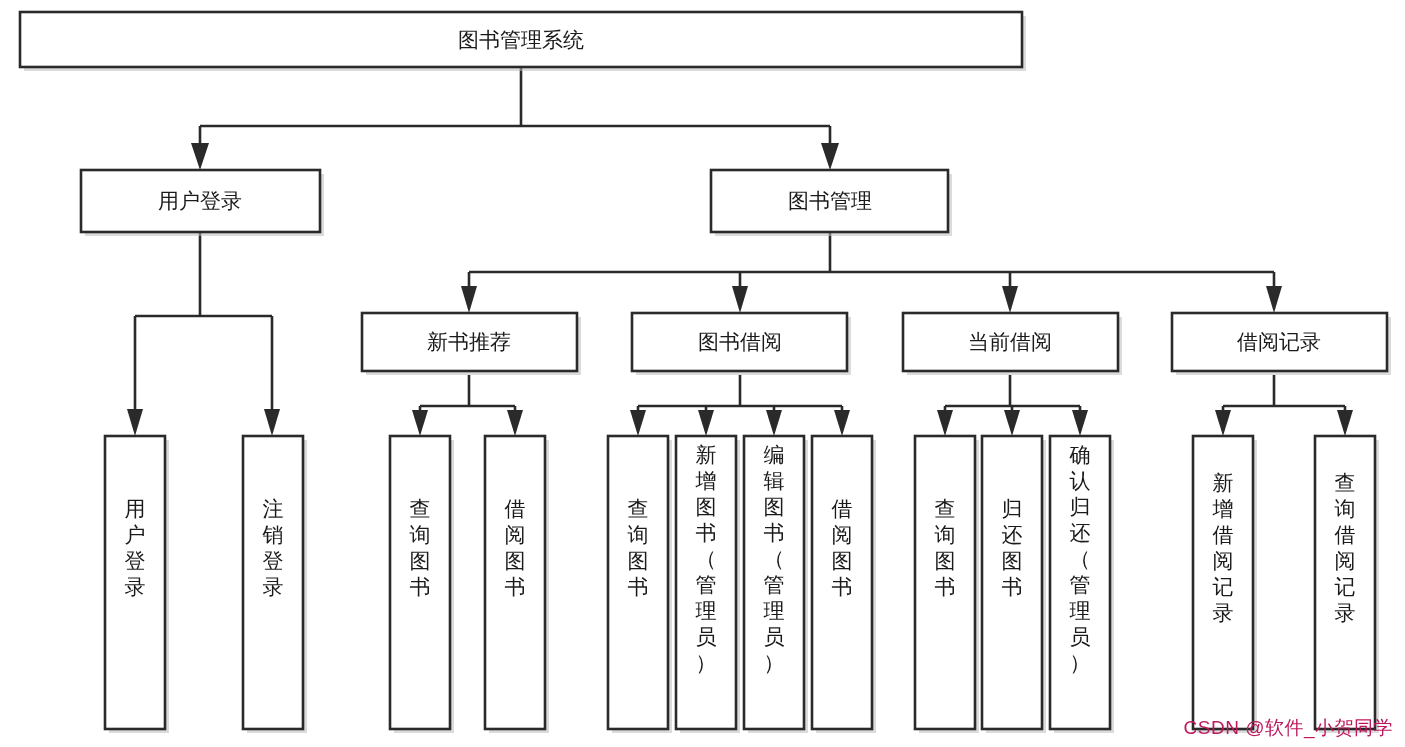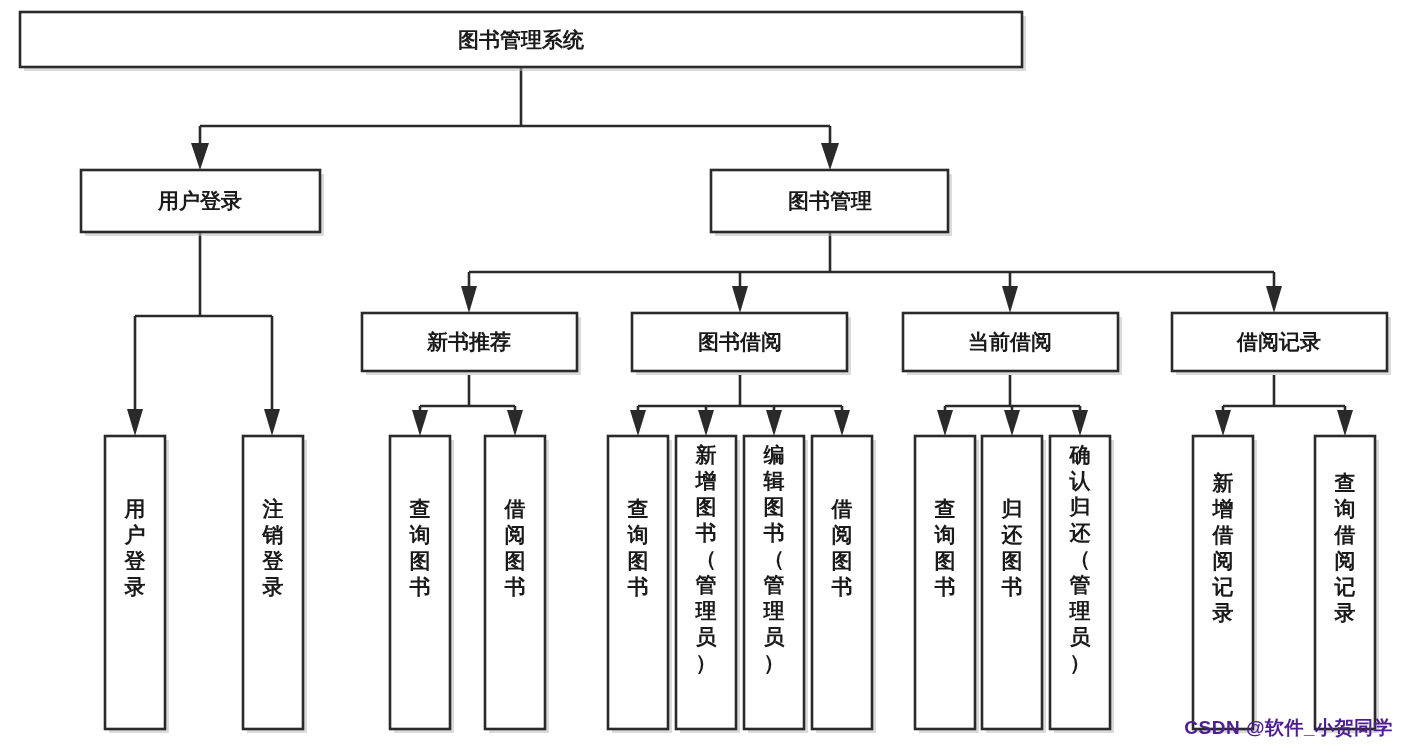"图书管理系统" #diagram-root { font-weight: bold -> none }
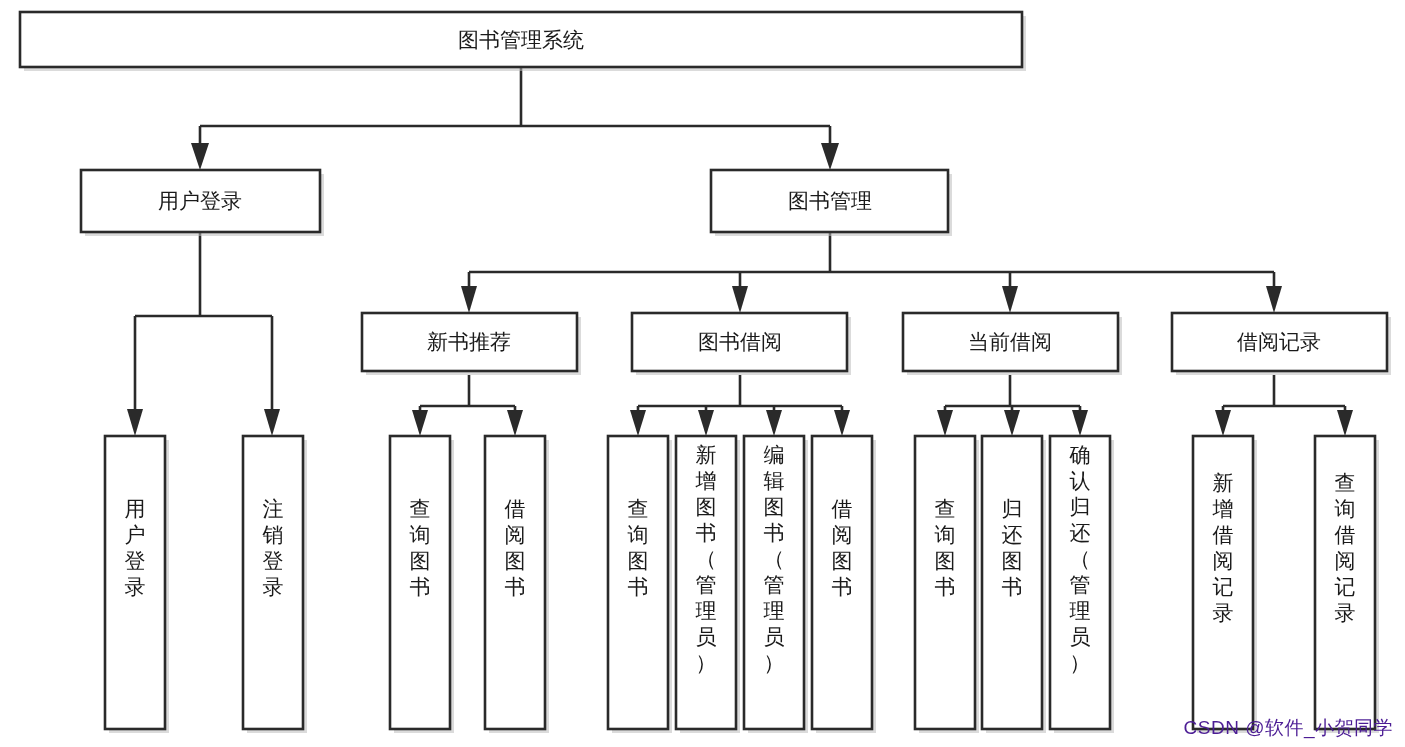"CSDN @软件_小贺同学" .watermark { color: #4c1d95 -> #be185d }
